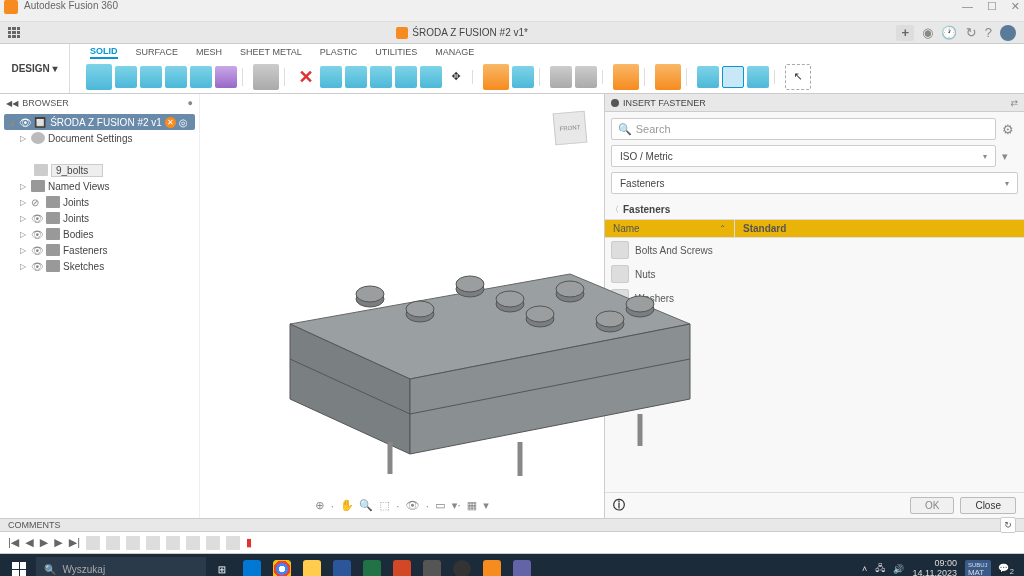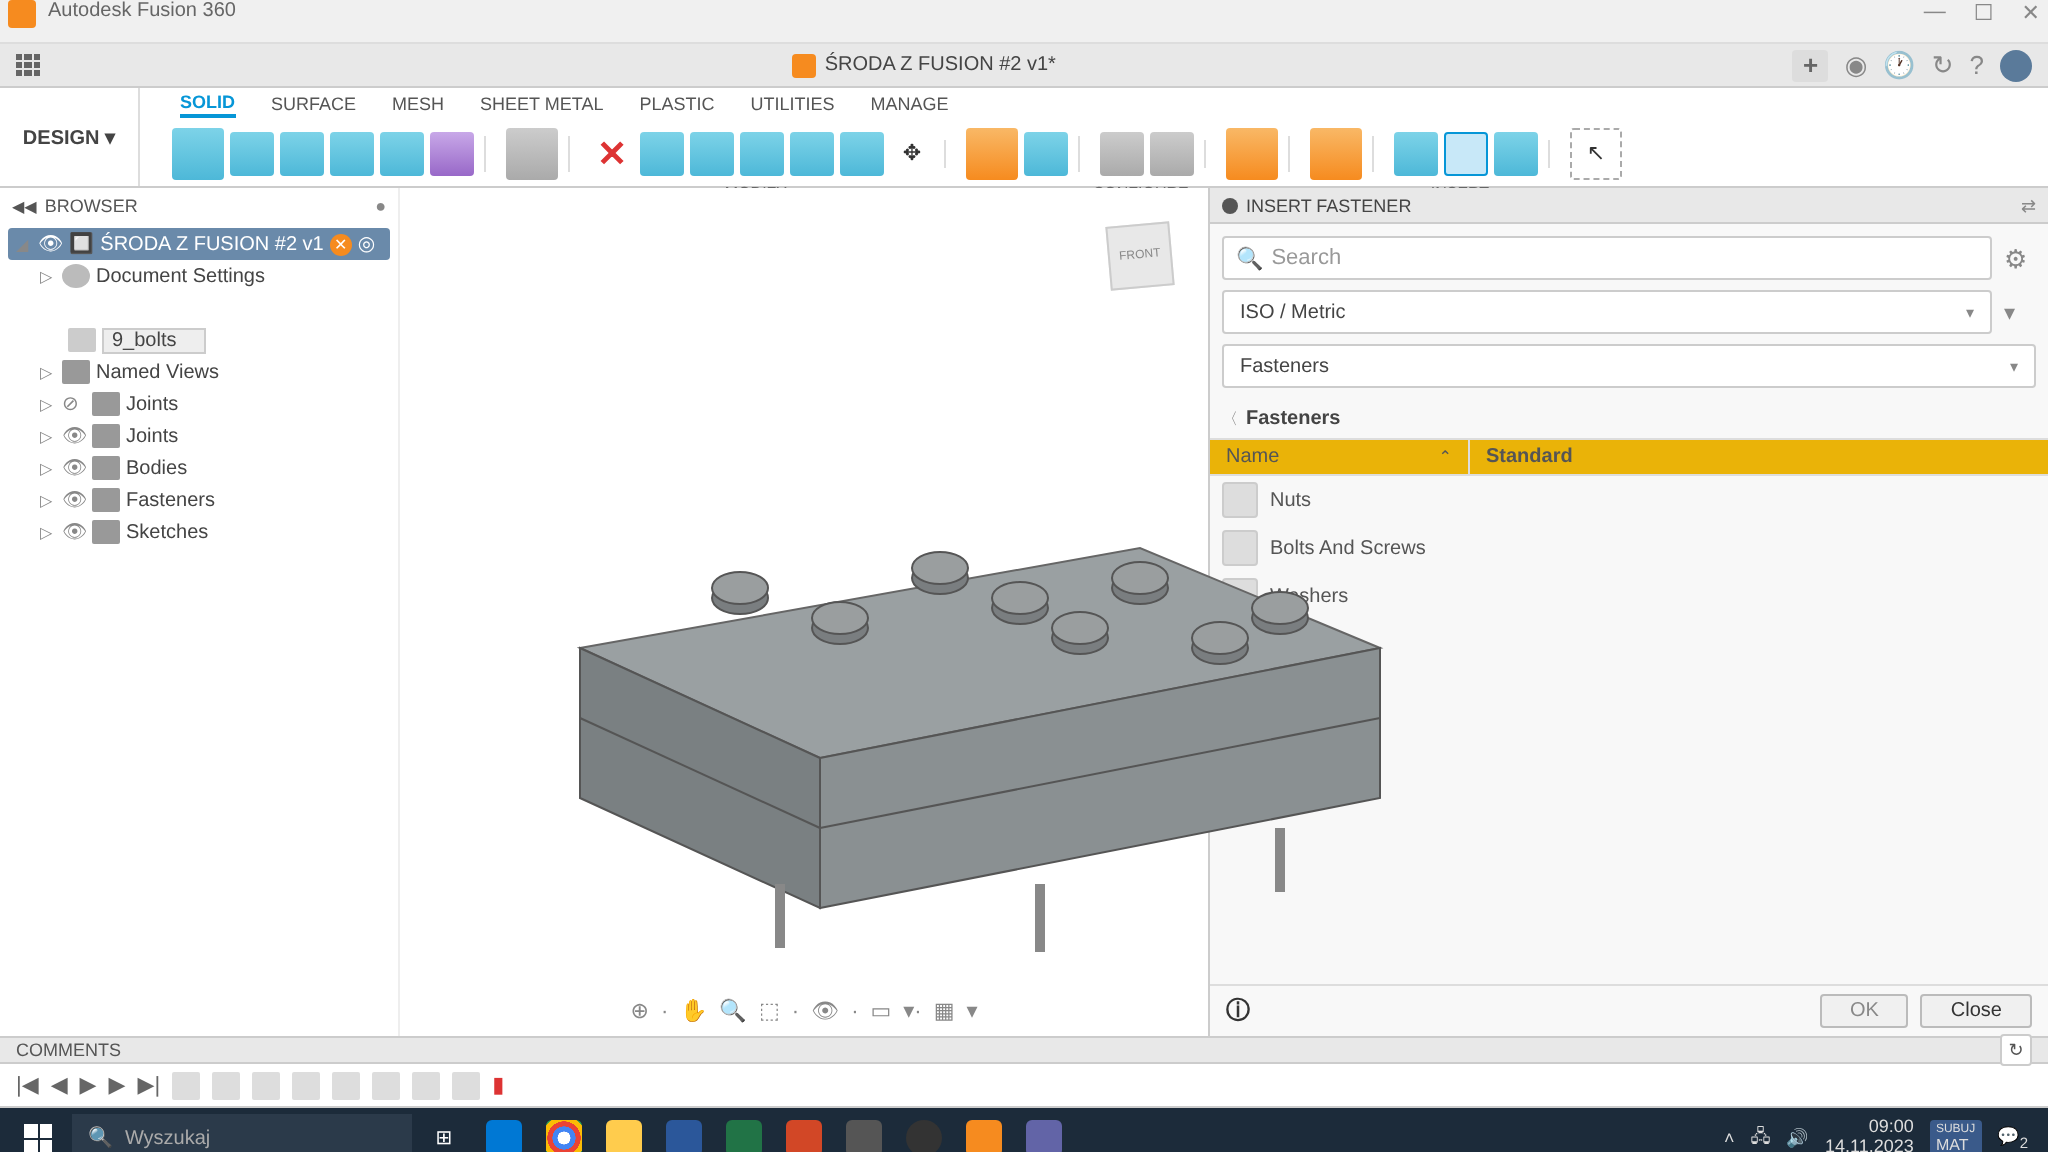"Nuts" div.fp-item { order: before "Bolts And Screws" -> after "Bolts And Screws" }
